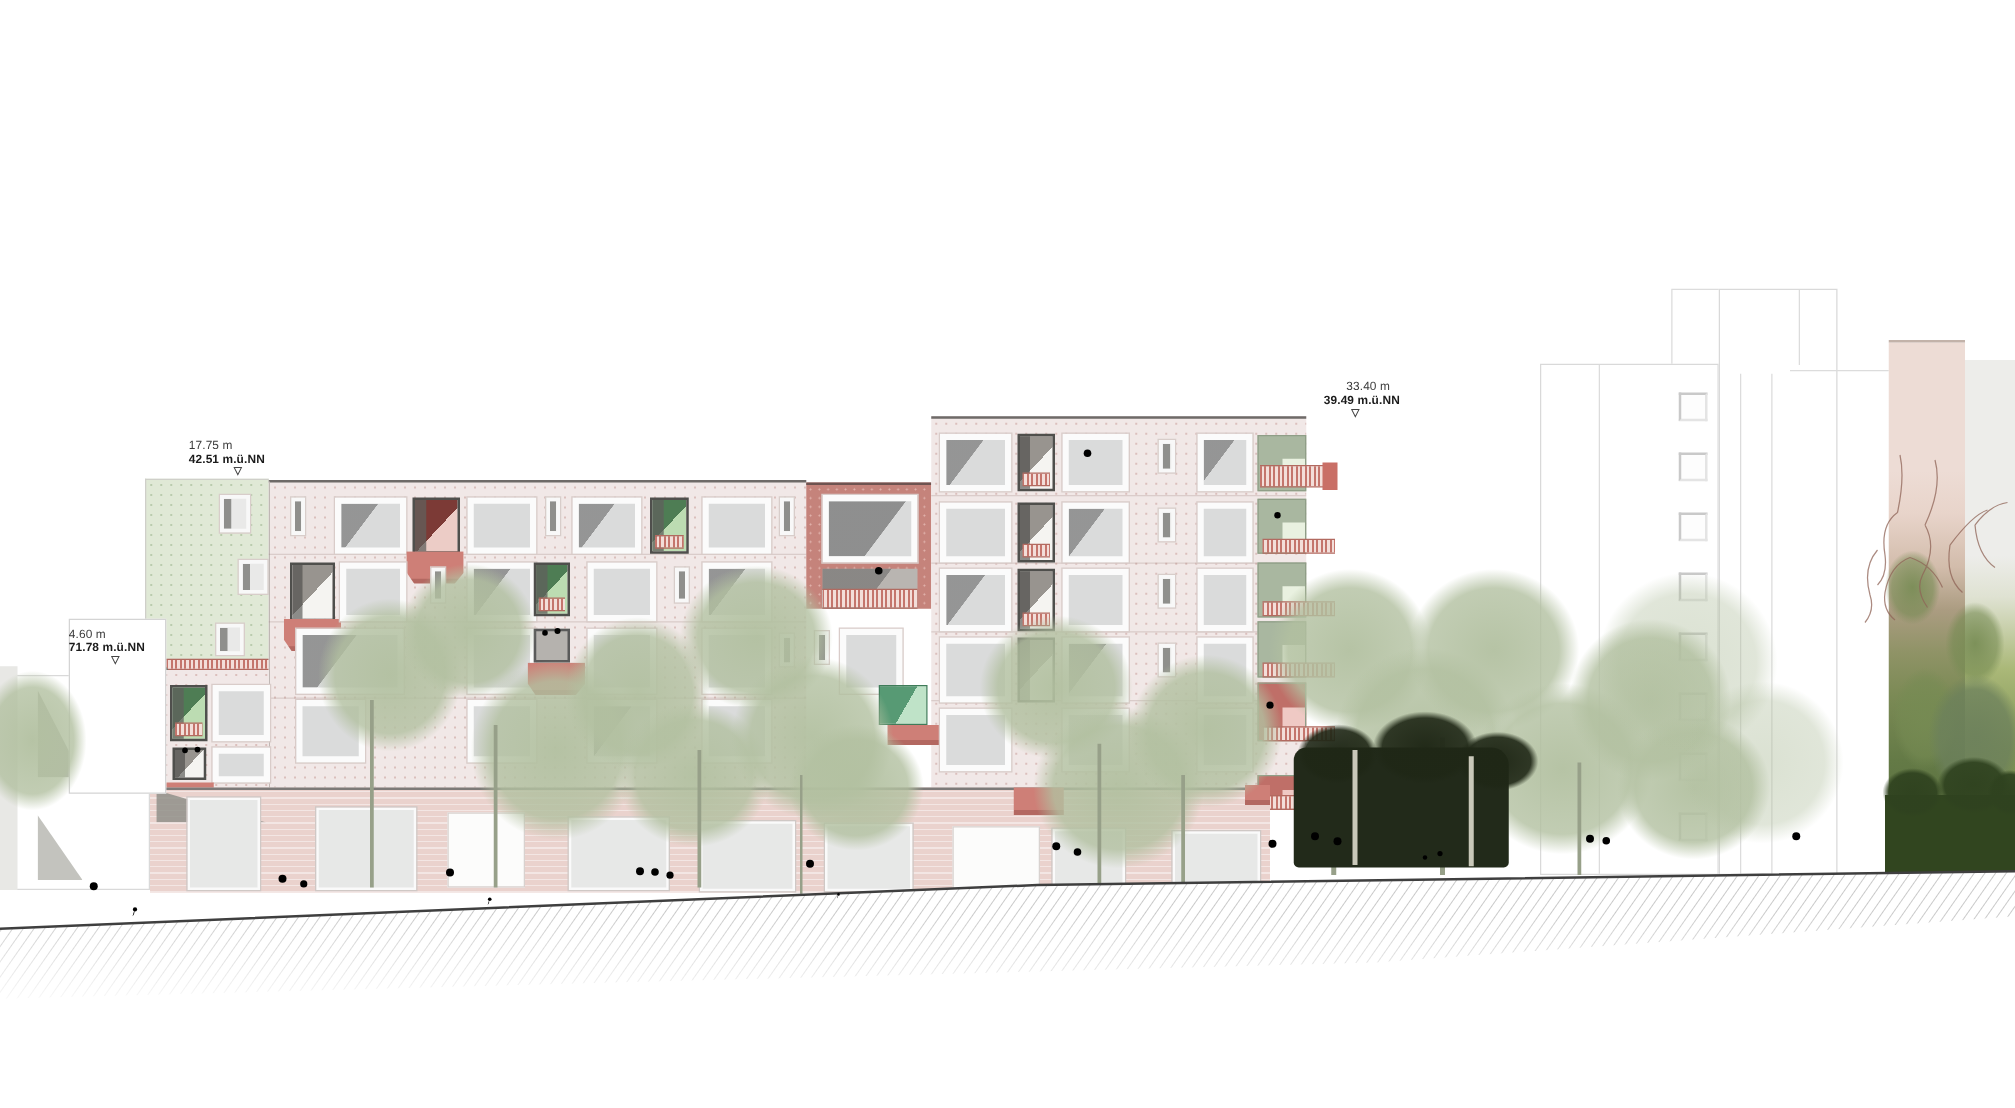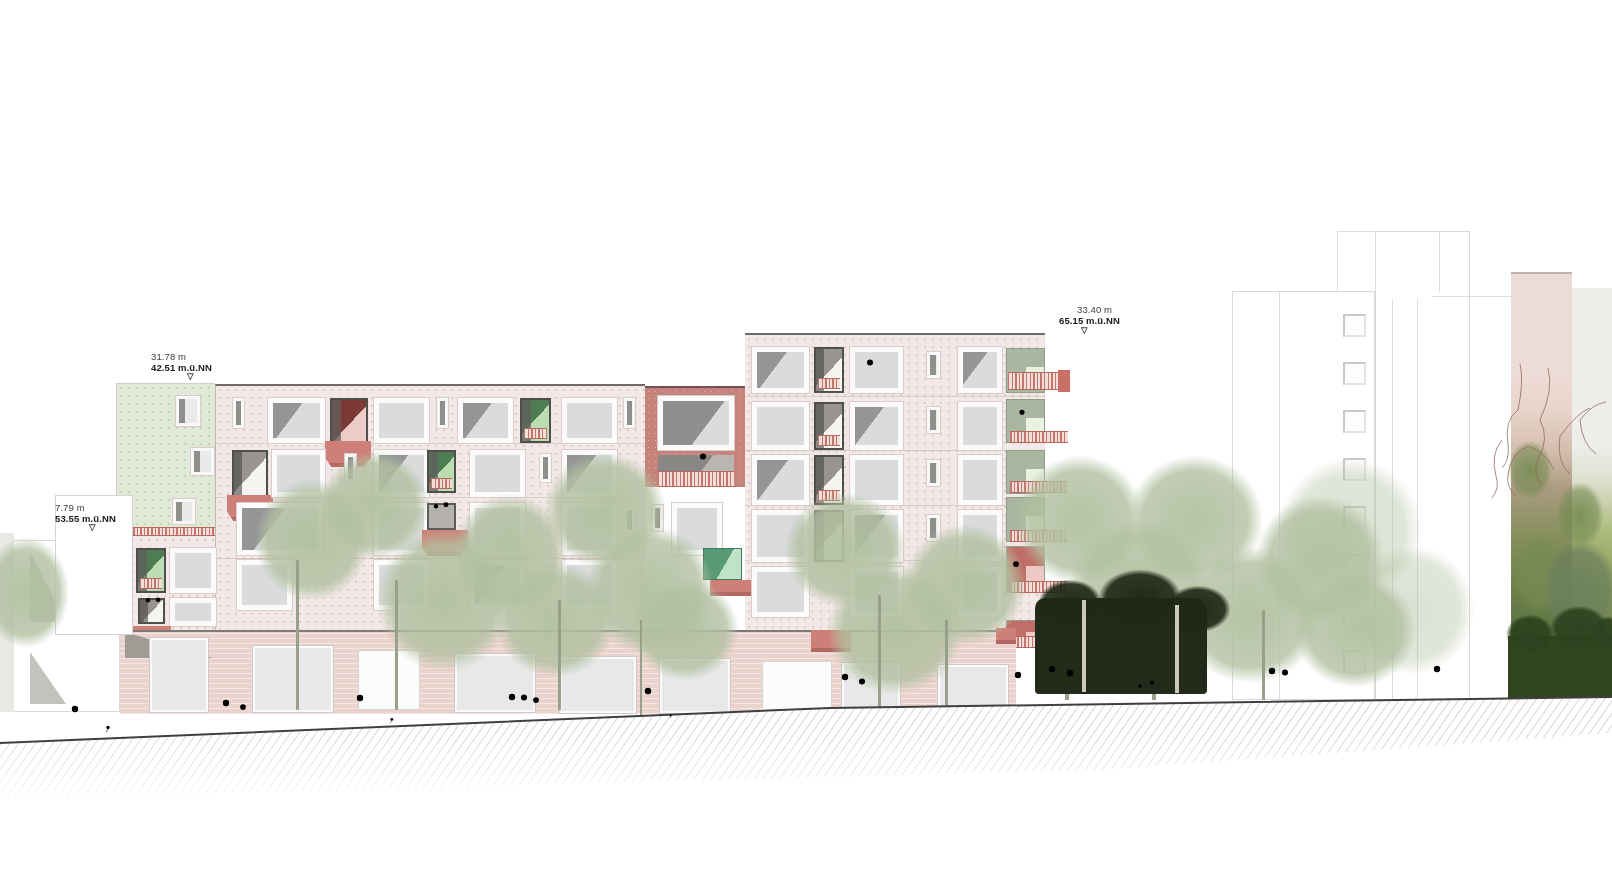"65.15 m.ü.NN" div.lv { text: 65.15 -> 39.49 }
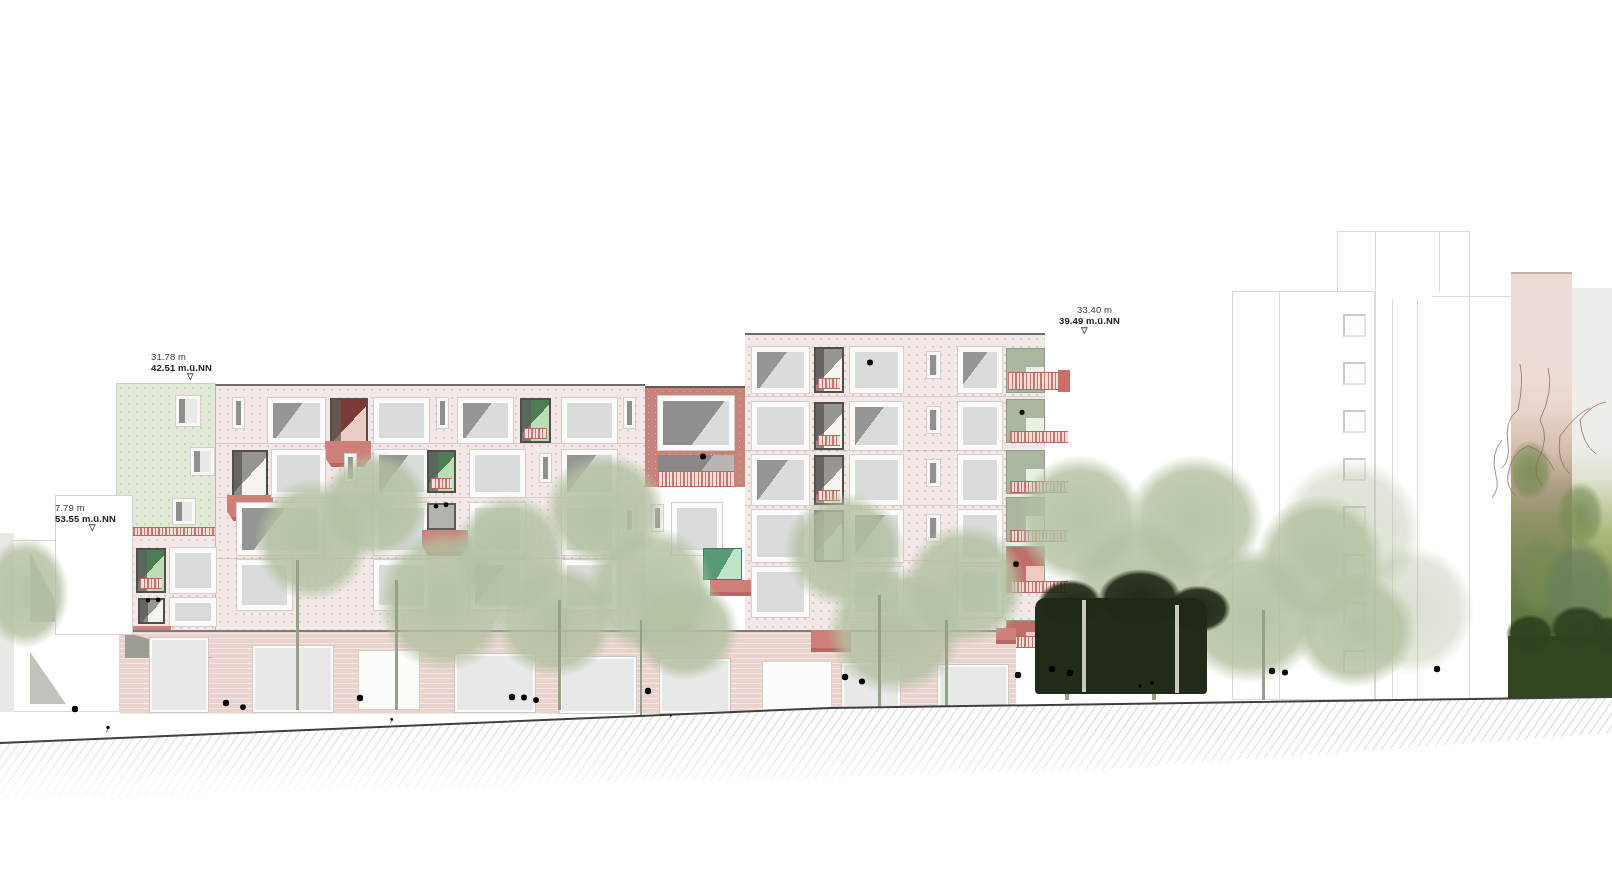"31.78 m" div { text: 31.78 -> 17.75 }
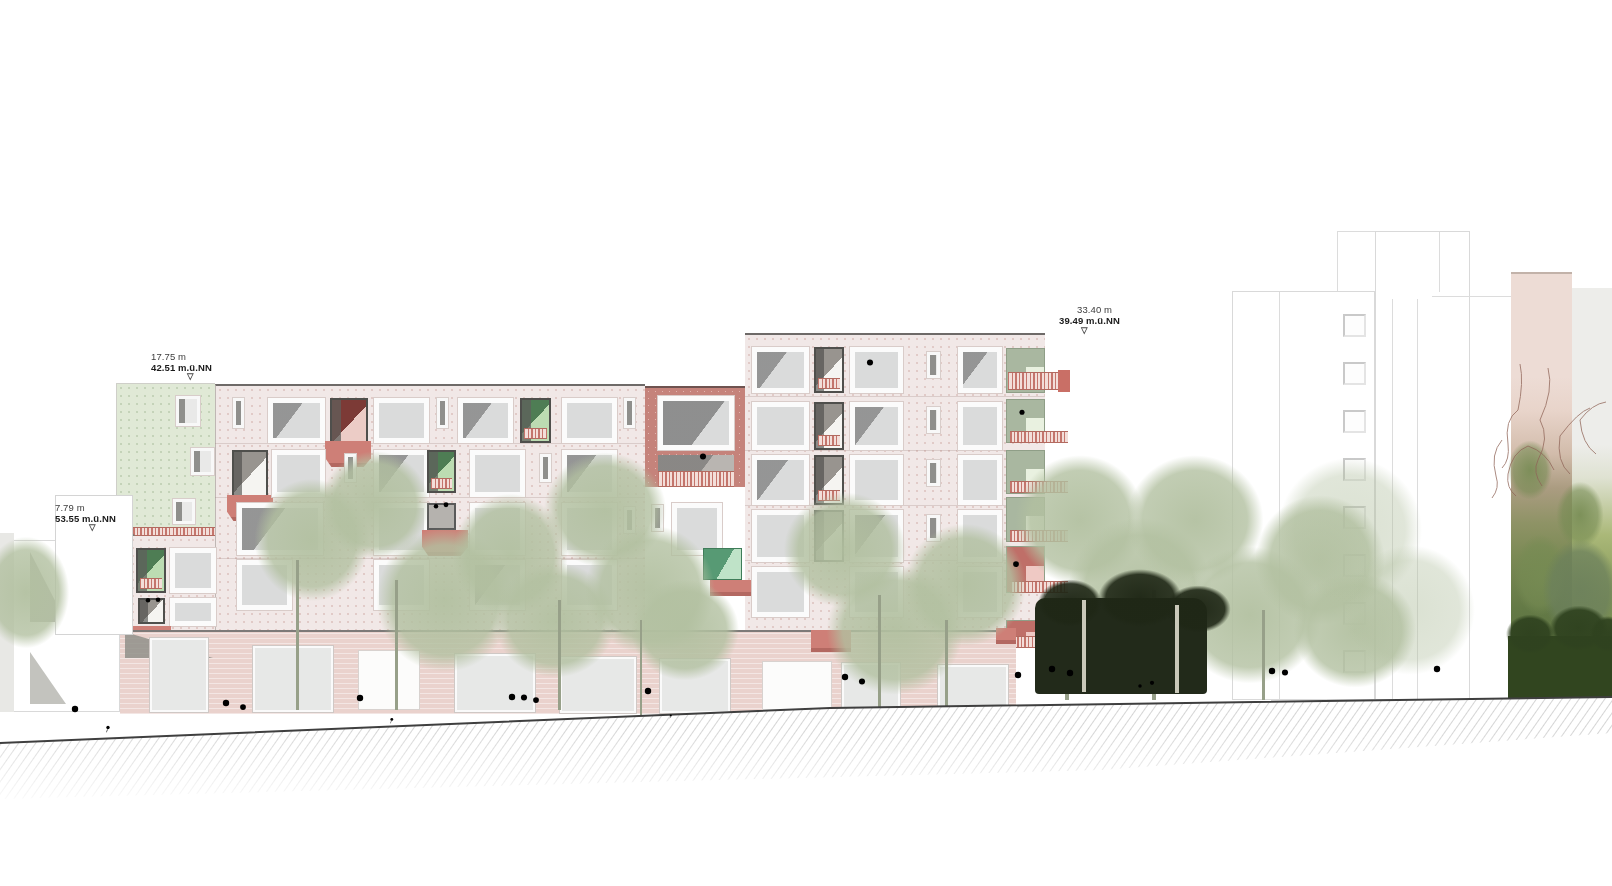"7.79 m" div { text: 7.79 -> 4.60 }
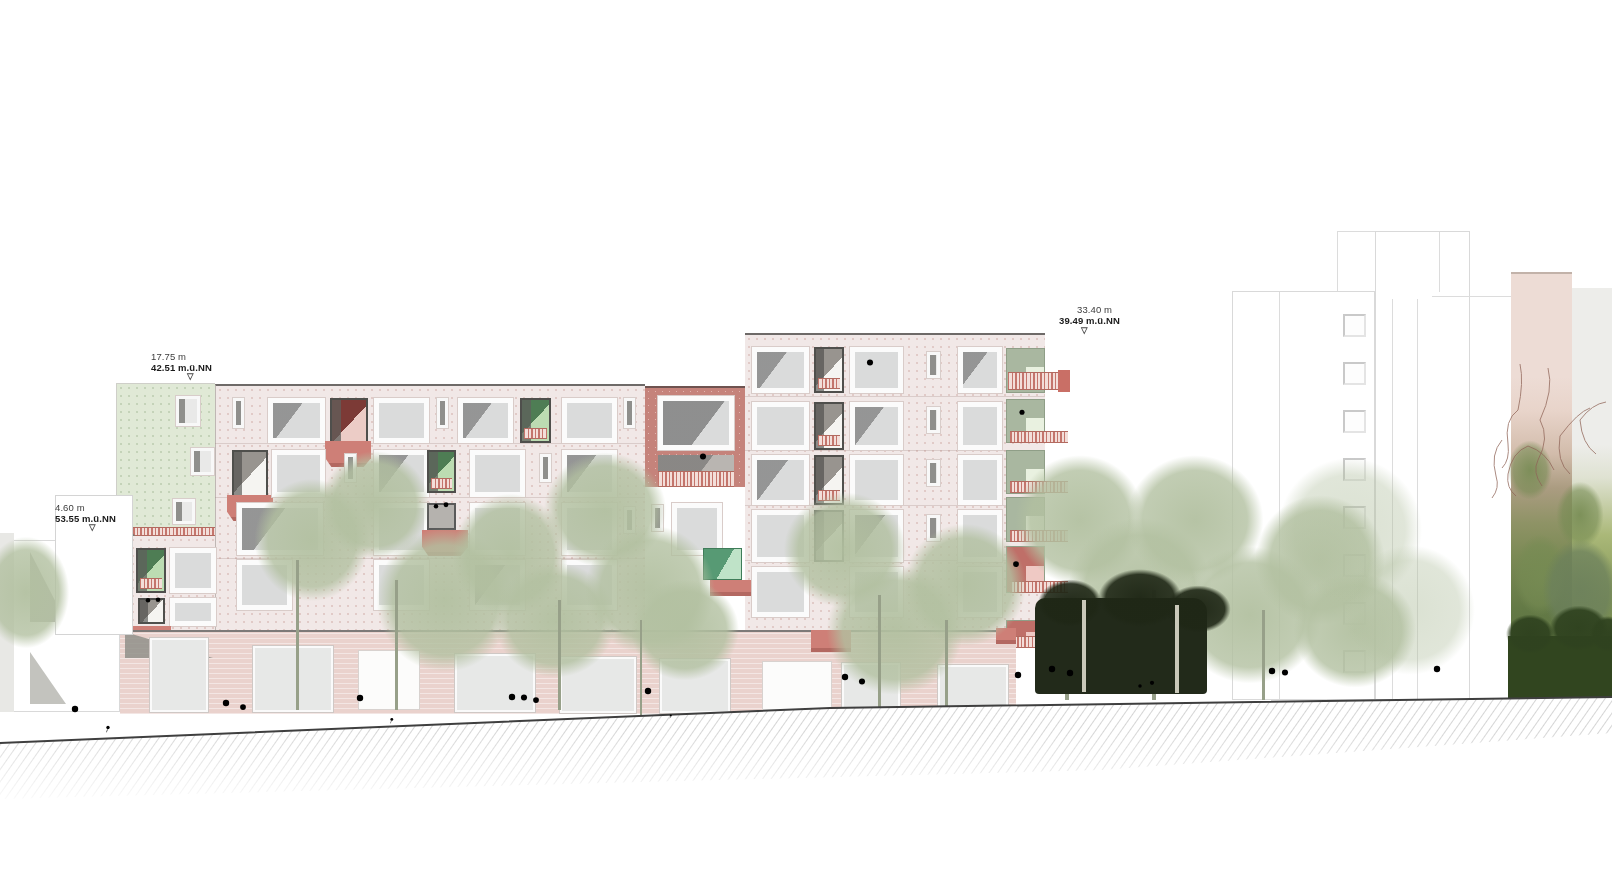"53.55 m.ü.NN" div.lv { text: 53.55 -> 71.78 }
